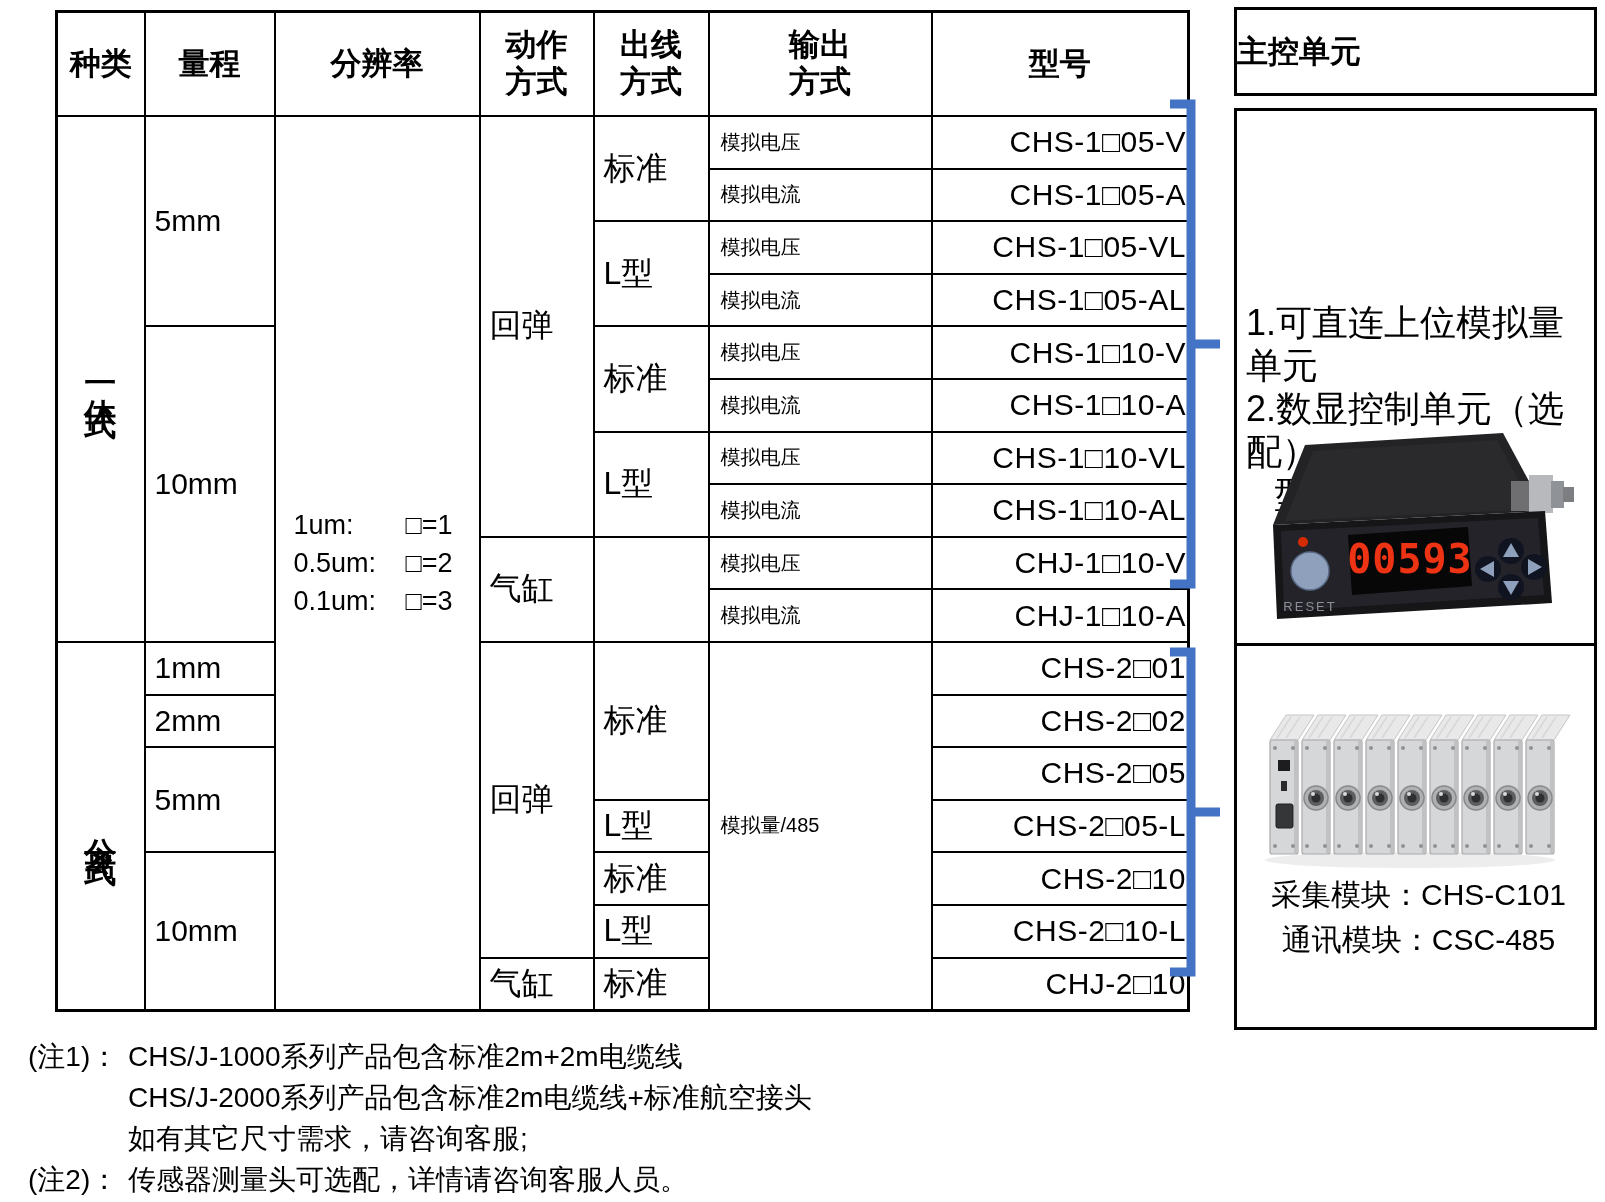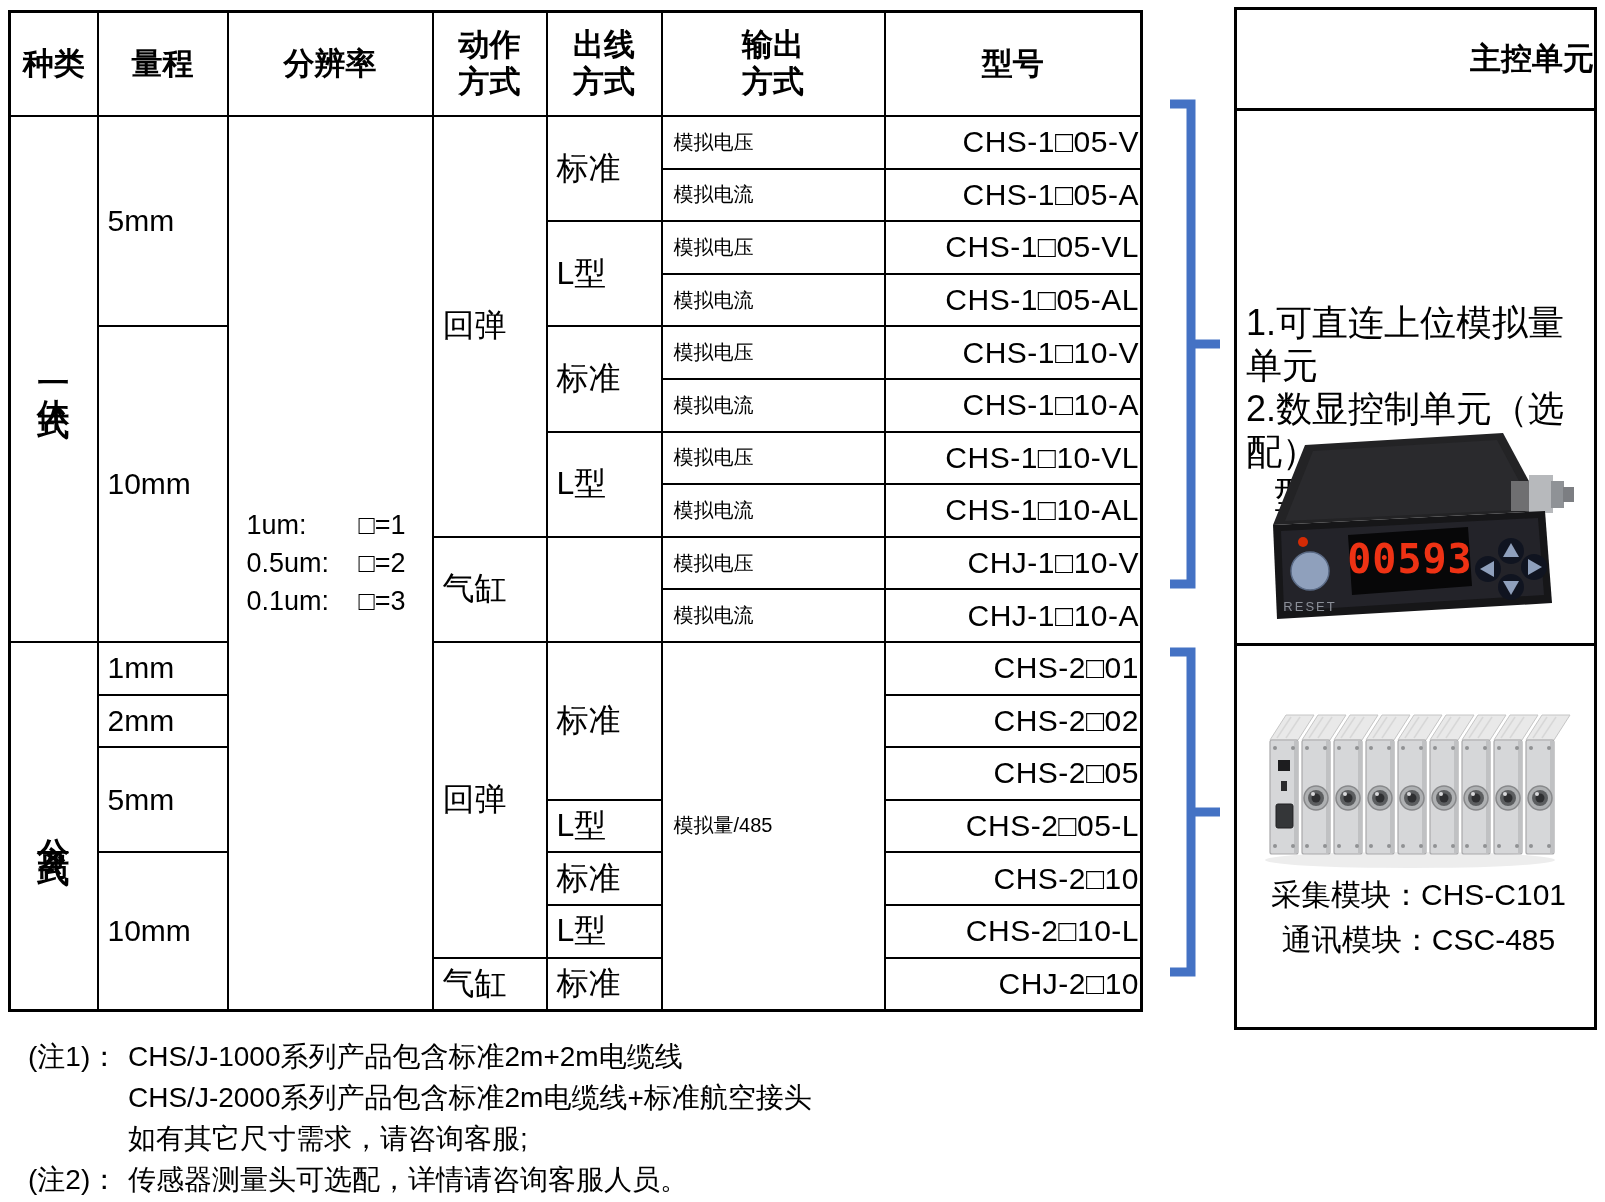"种类" table.sel { margin-left: none -> 47px }
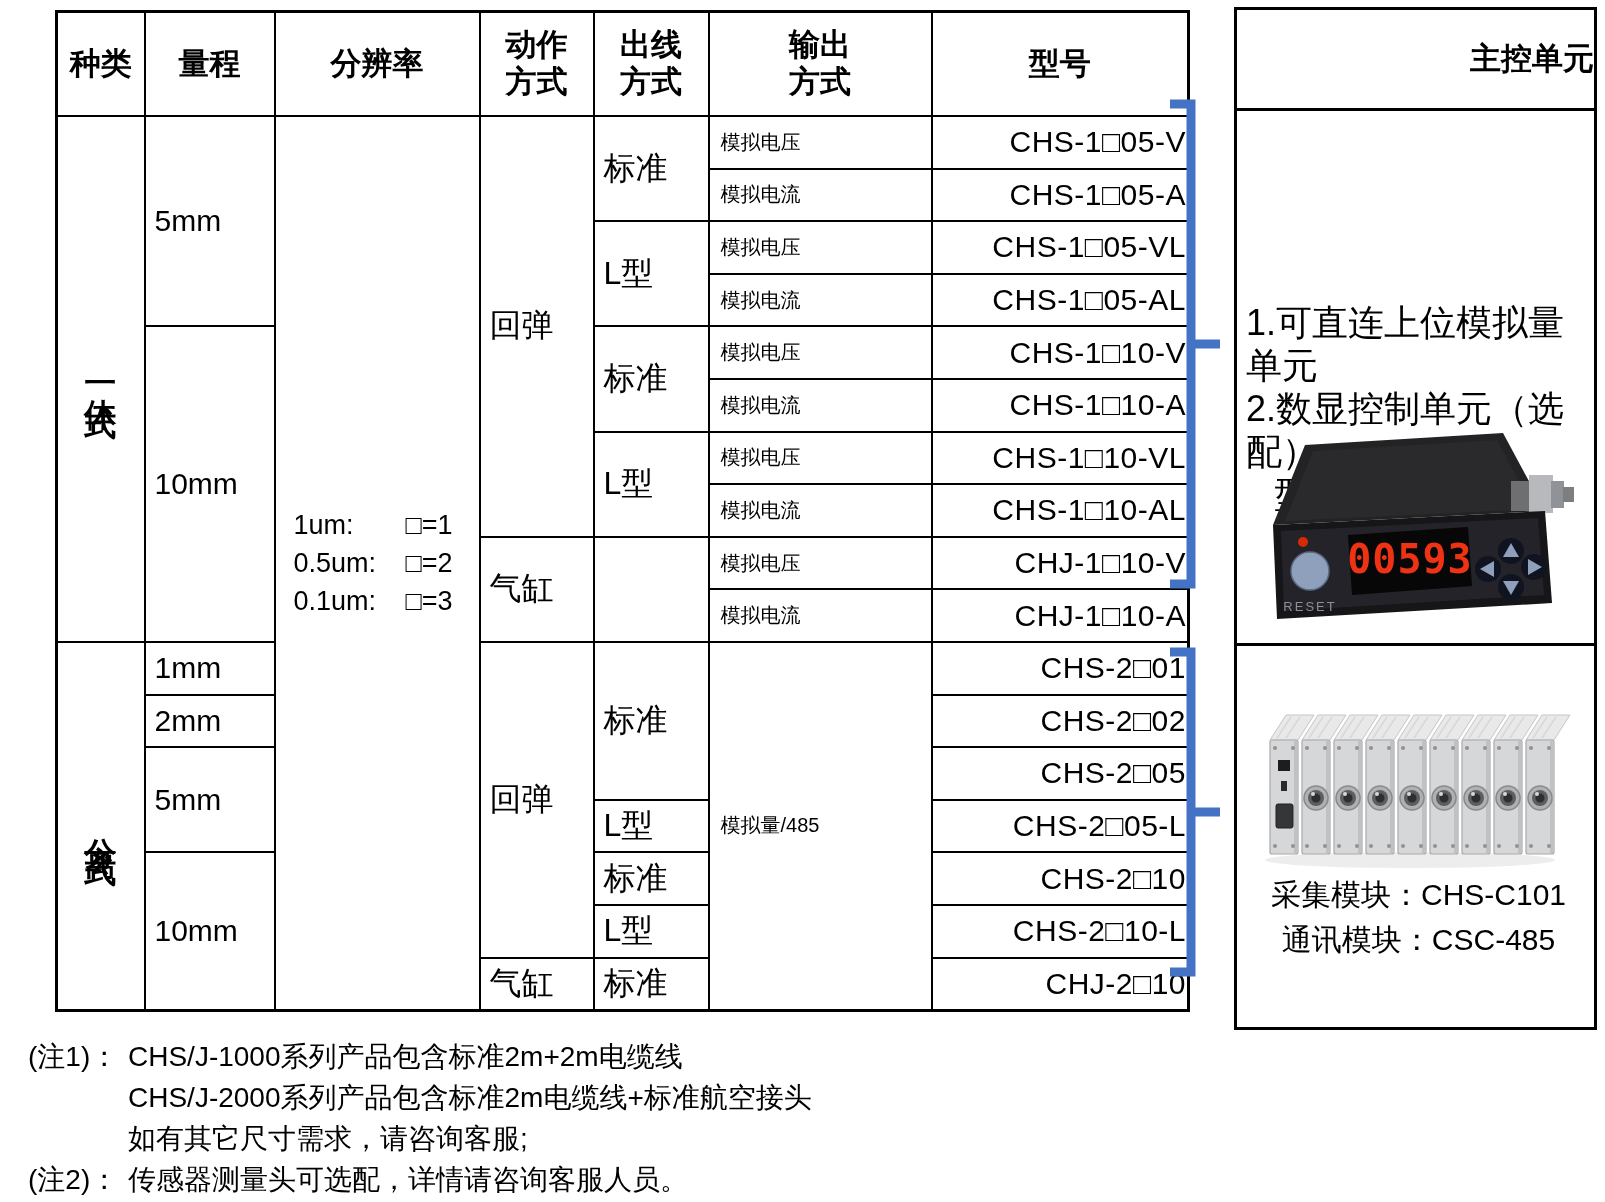"主控单元" #panel-header { height: 104px -> 89px; justify-content: flex-end -> flex-start }
